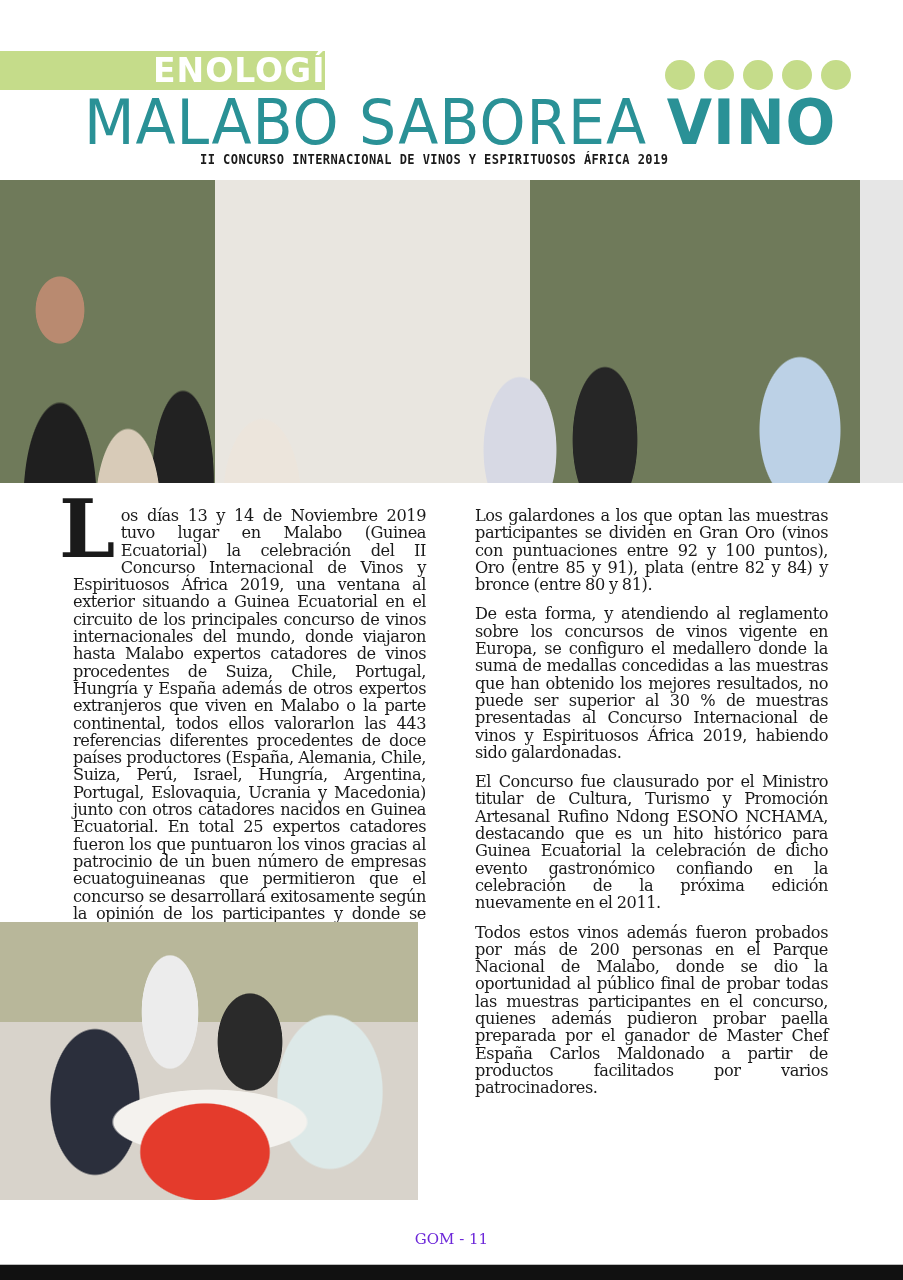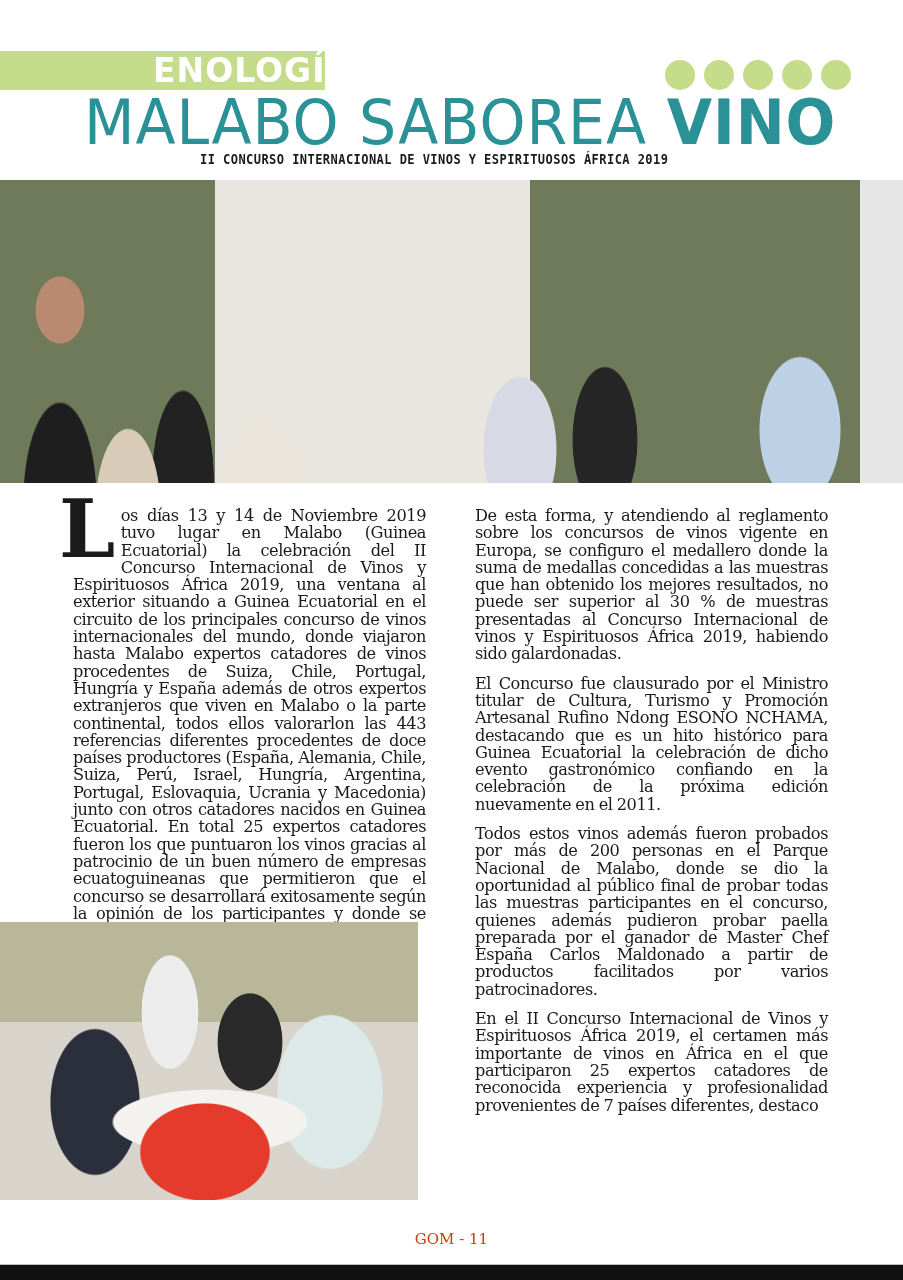"Los galardones a los que" p { html: none -> <p>Los galardones a los que optan las muestras participantes se dividen en Gran Oro (vinos con puntuaciones entre 92 y 100 puntos), Oro (entre 85 y 91), plata (entre 82 y 84) y bronce (entre 80 y 81).</p> }
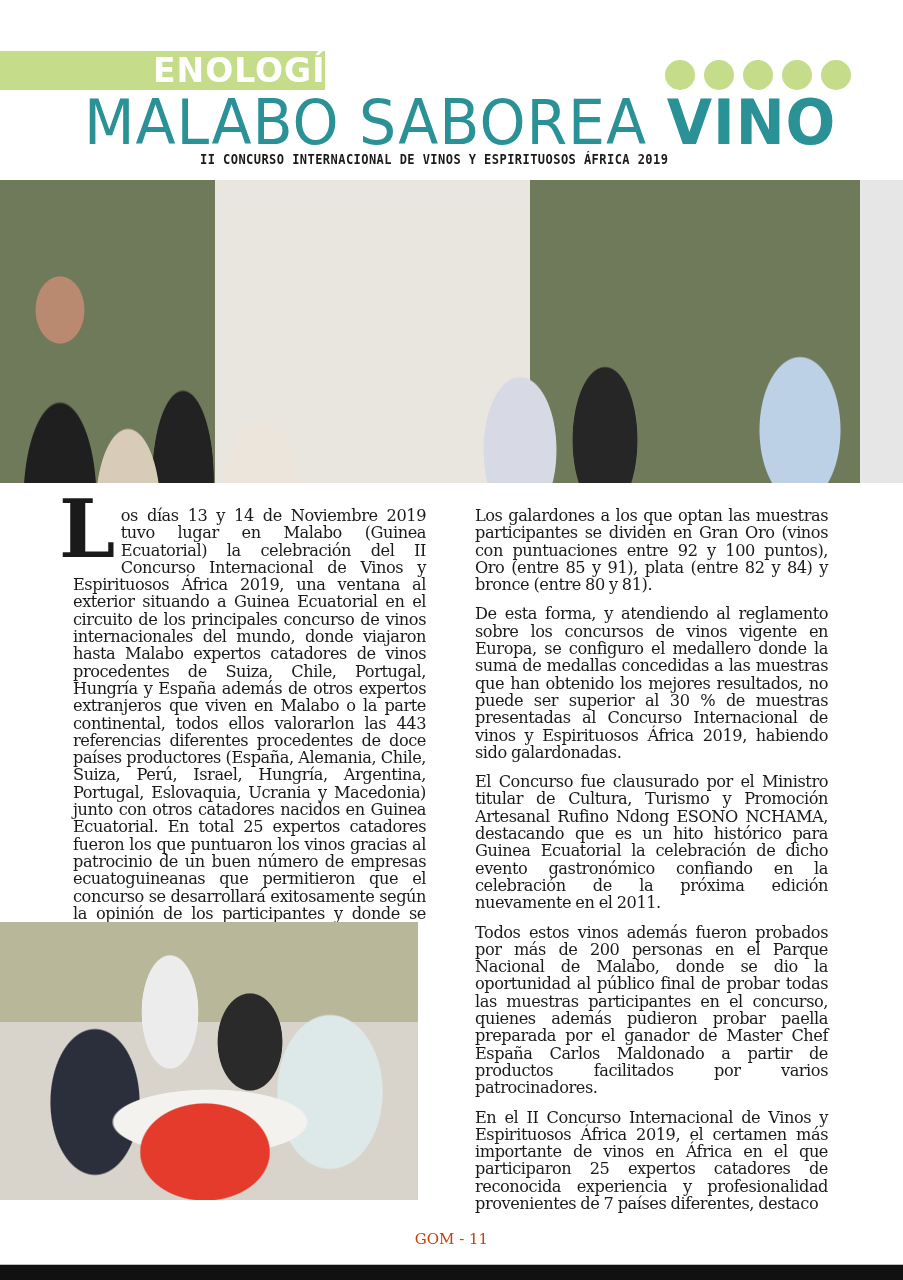"En el II Concurso Internacional" p { html: <p>En el II Concurso Internacional de Vinos y Espirituosos África 2019, el certamen más importante de vinos en África en el que participaron 25 expertos catadores de reconocida experiencia y profesionalidad provenientes de 7 países diferentes, destaco</p> -> none }
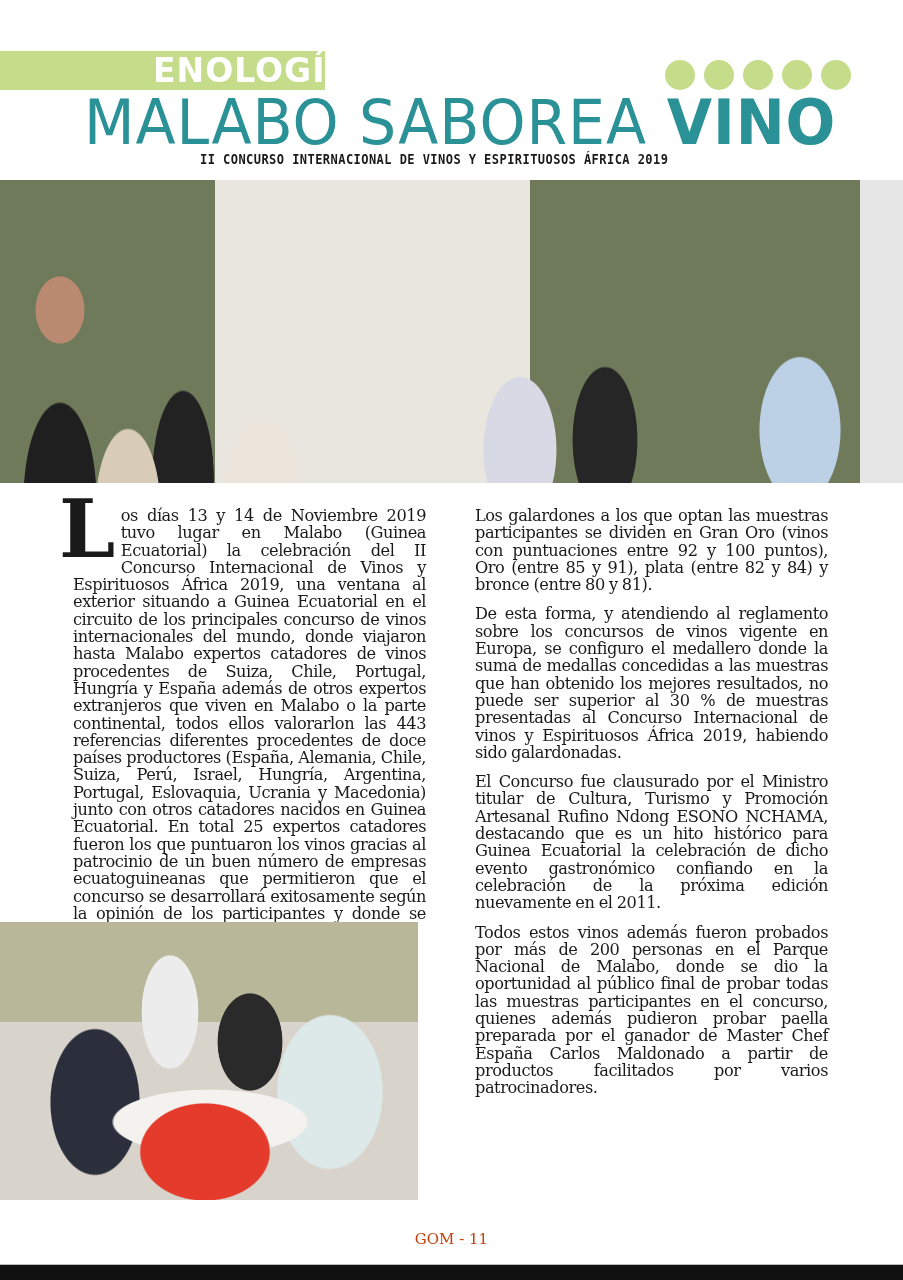"GOM - 11" .footer-page { color: #c2410c -> #6d28d9 }
